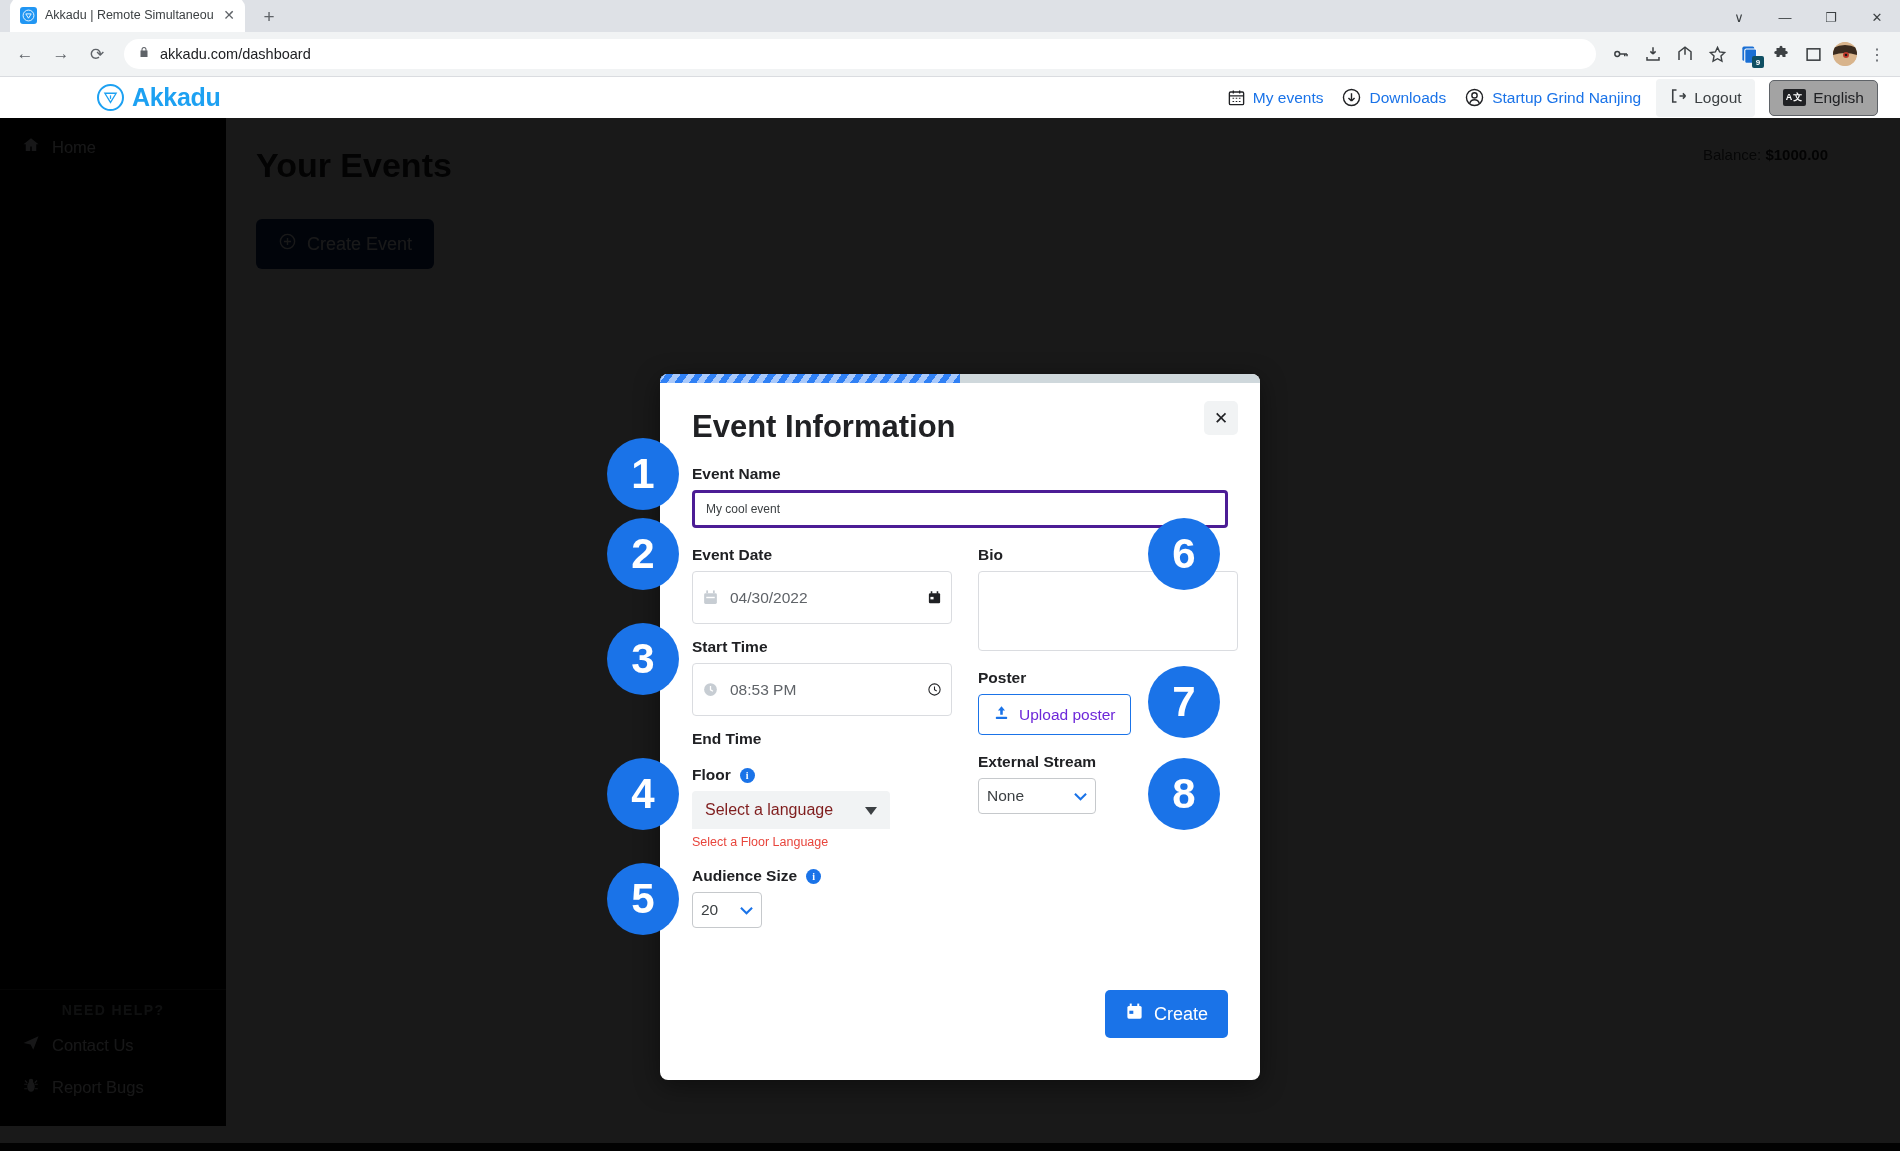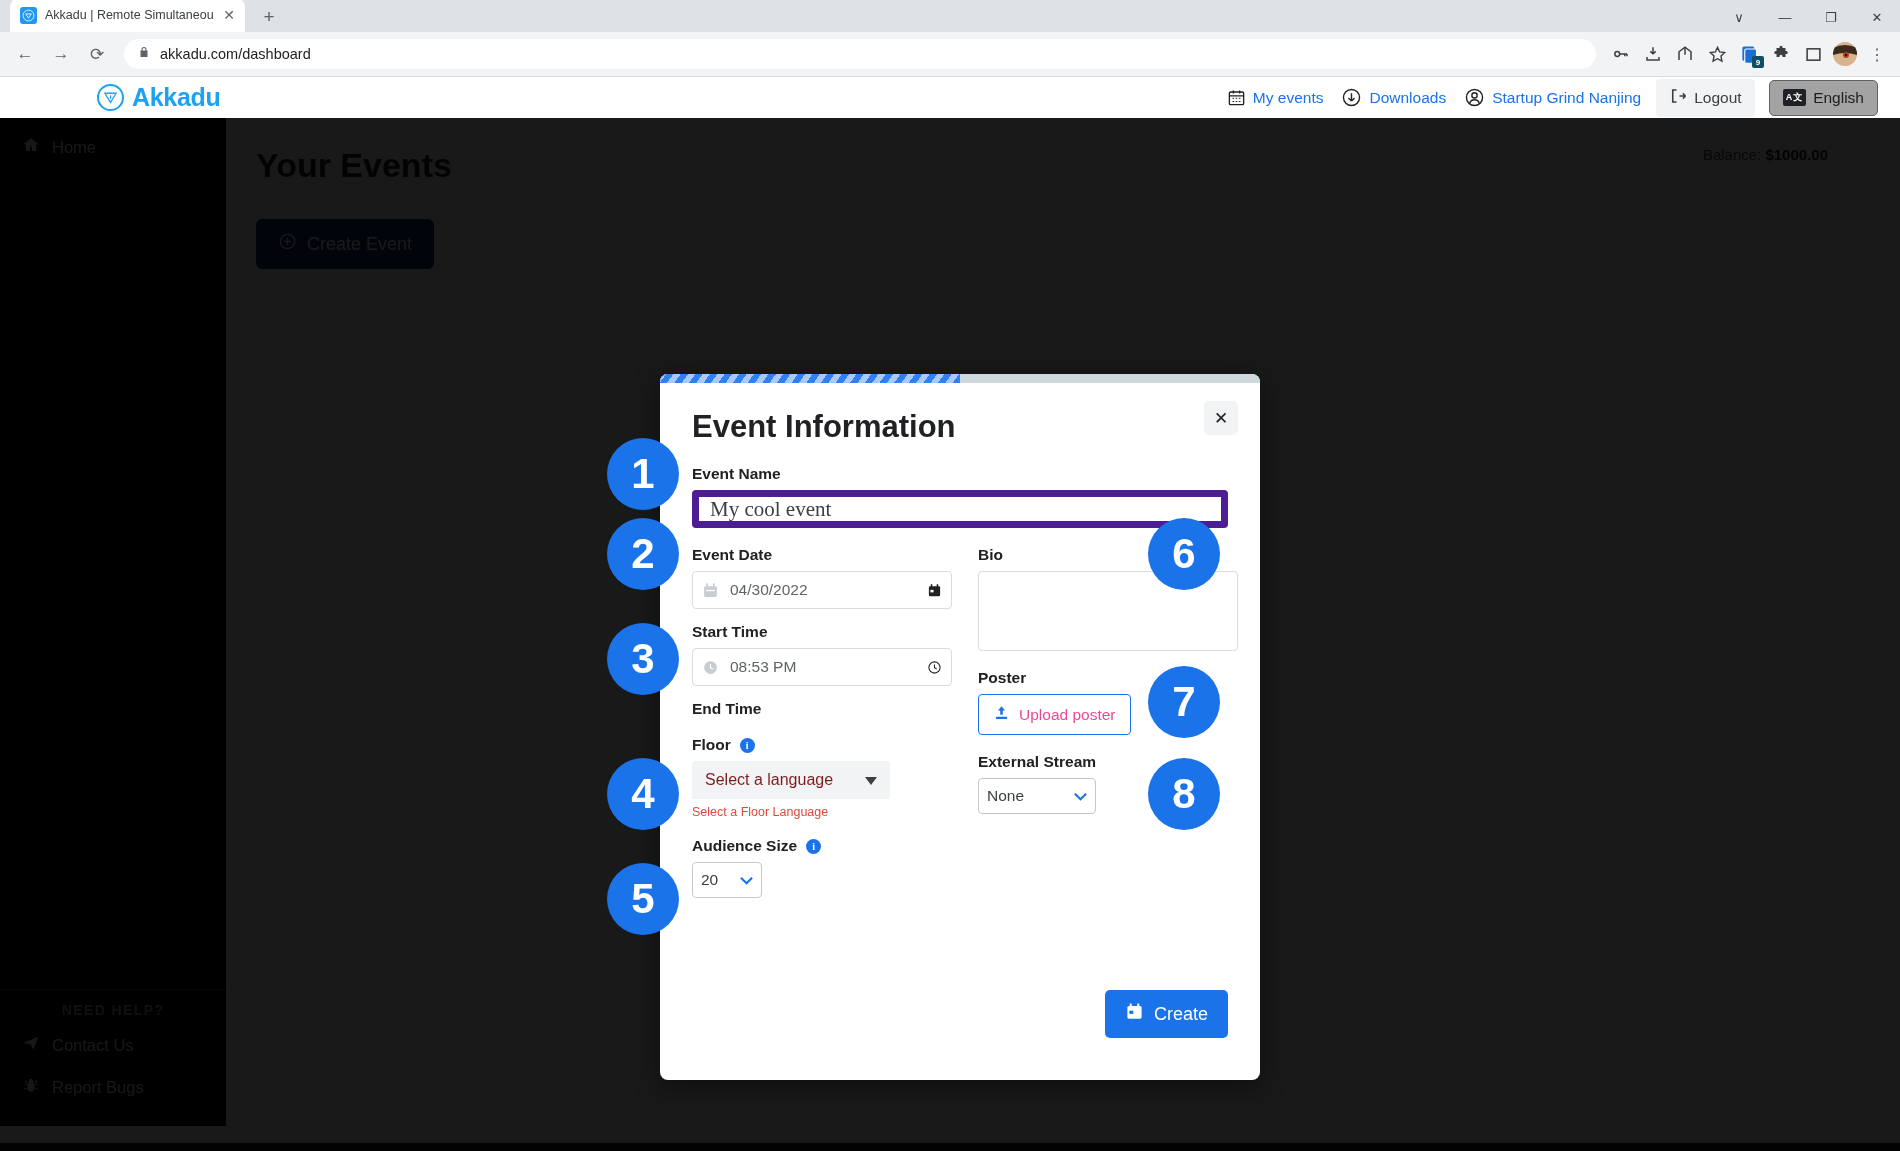"My cool event" .txt-input { border: 7px solid #4c1d95 -> 3px solid #4c1d95; font-family: Liberation Serif, serif -> Liberation Sans, sans-serif; font-size: 21px -> 12px }
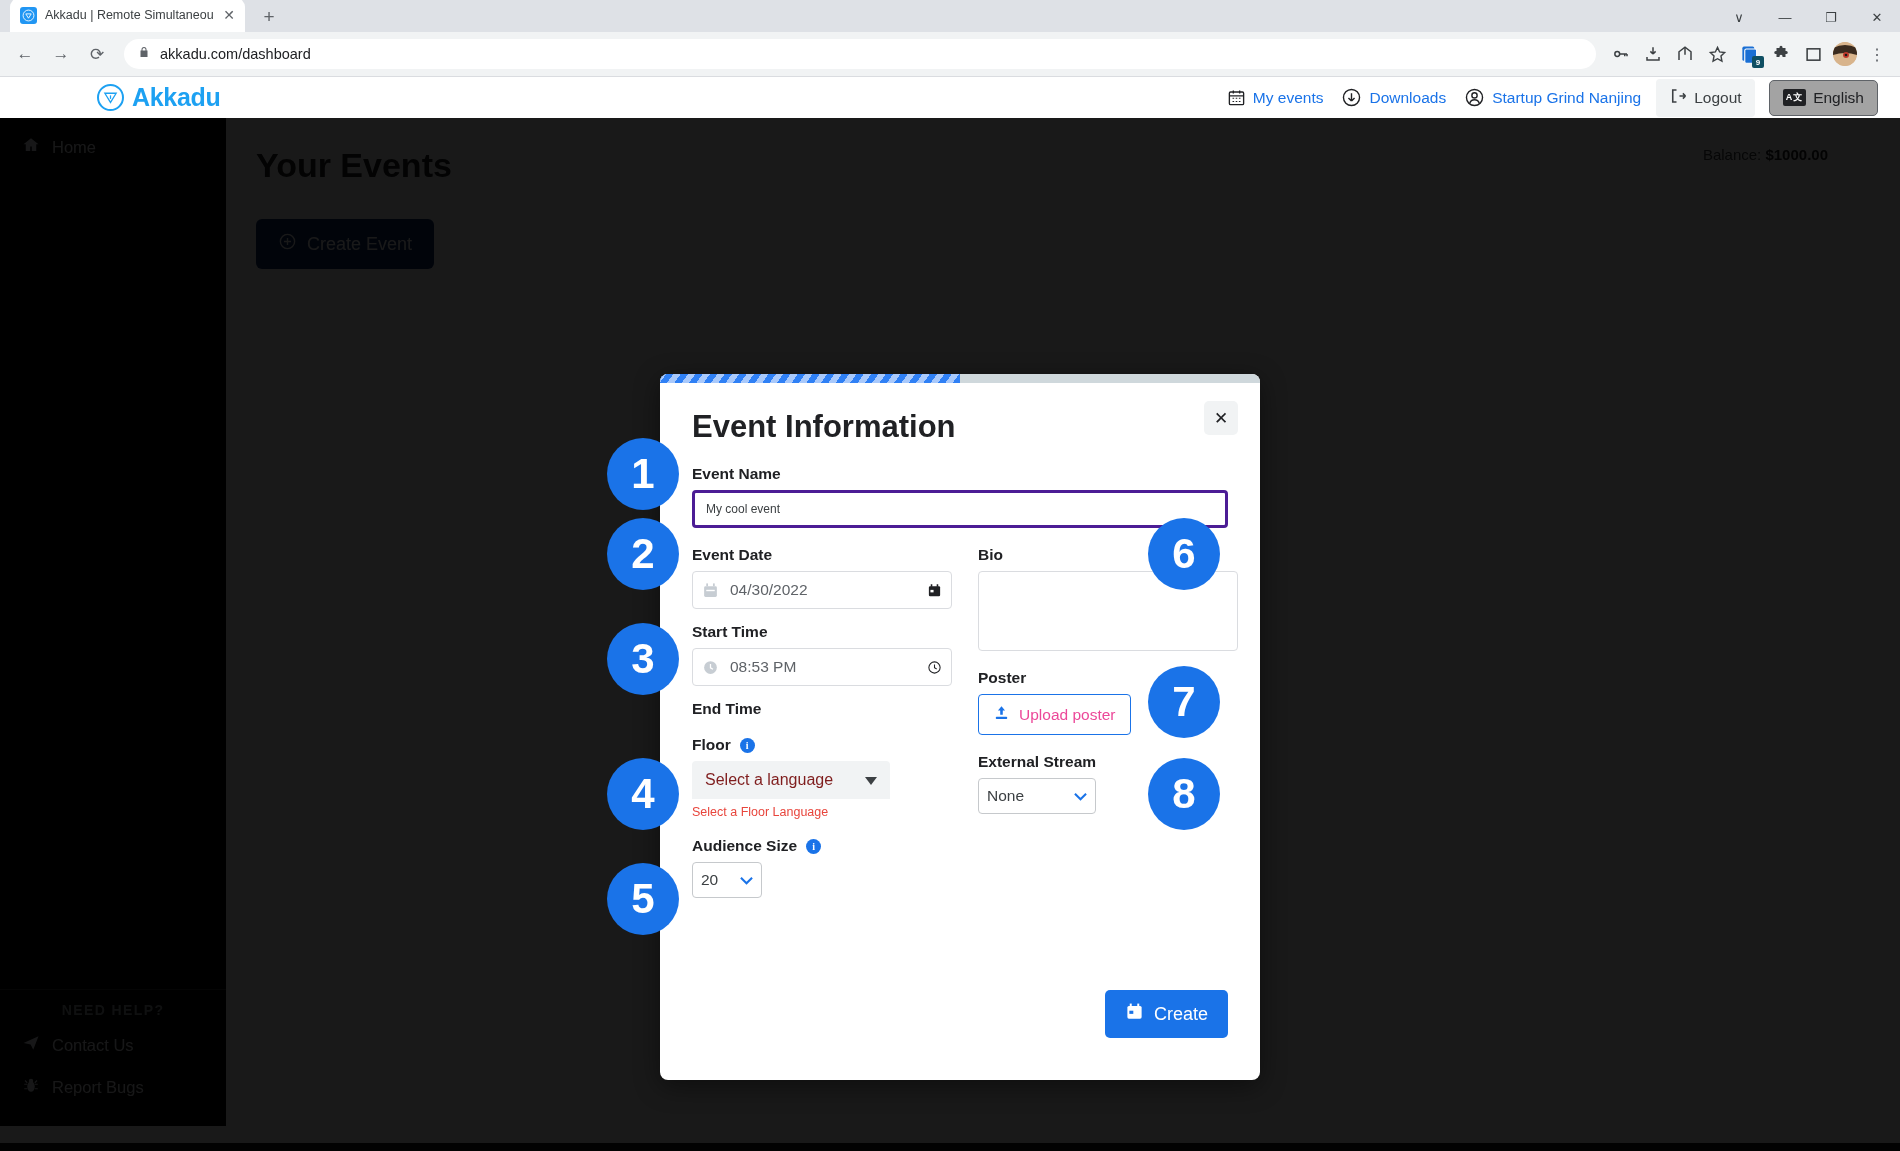"04/30/2022" .dt-input { height: 38px -> 53px }
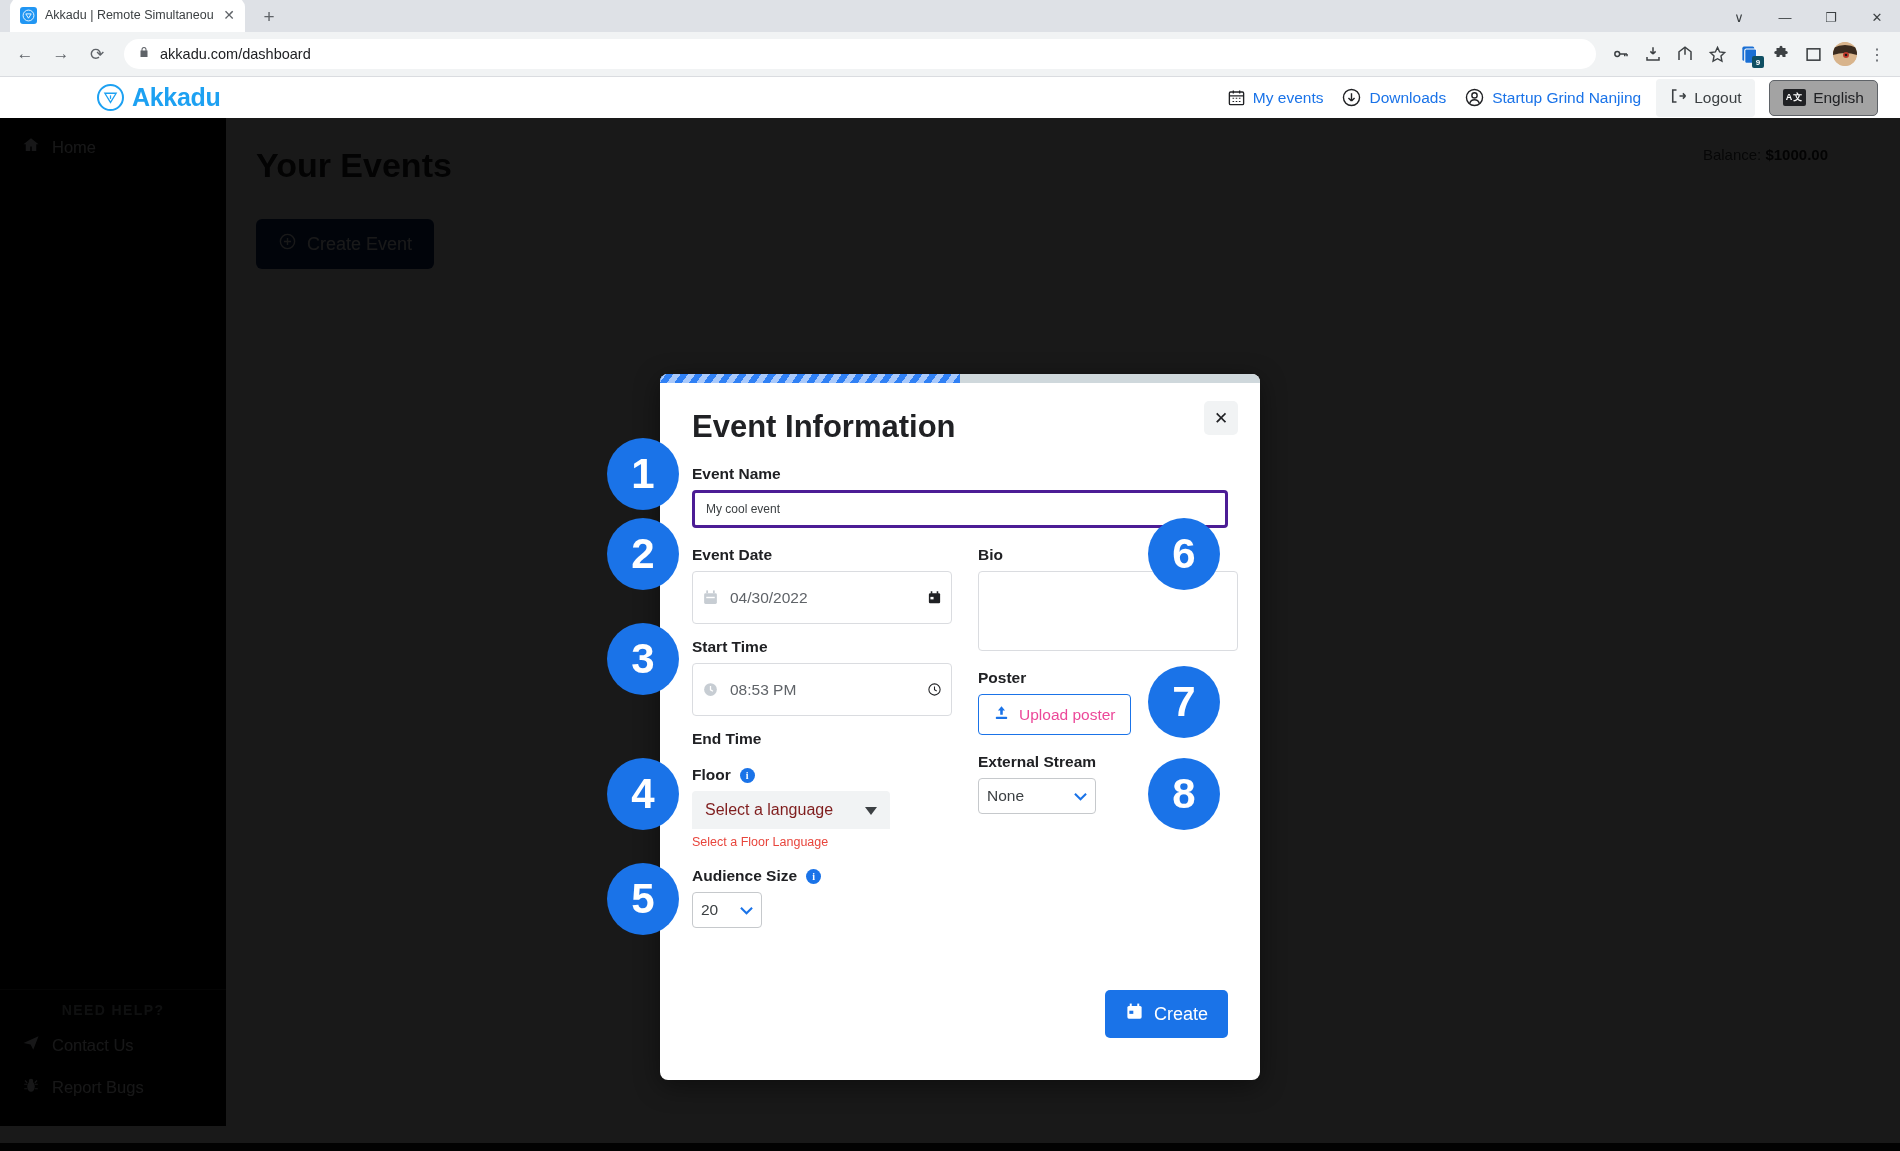"Upload poster" .upload-btn { color: #ec4899 -> #6d28d9 }
